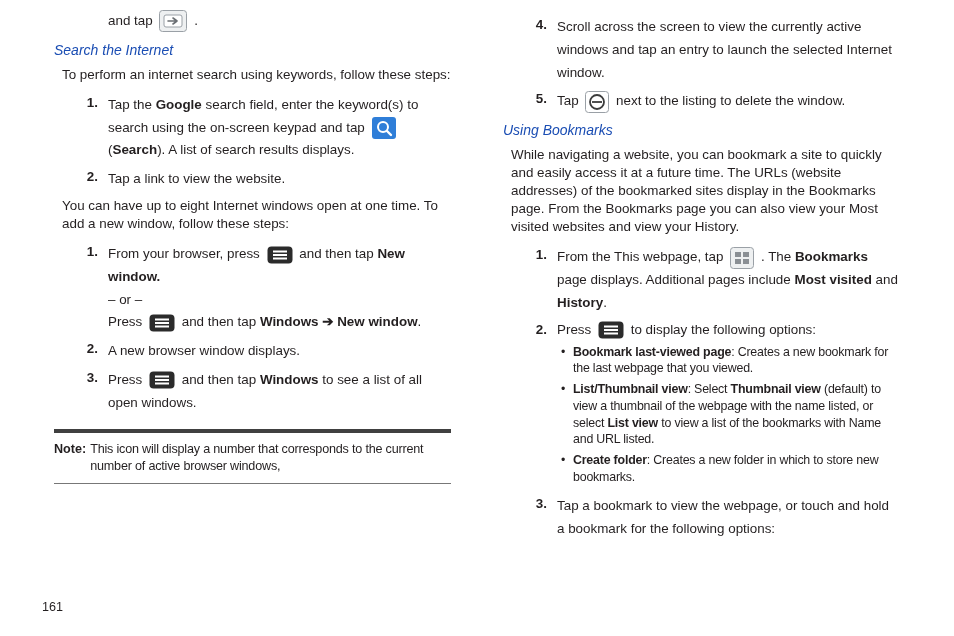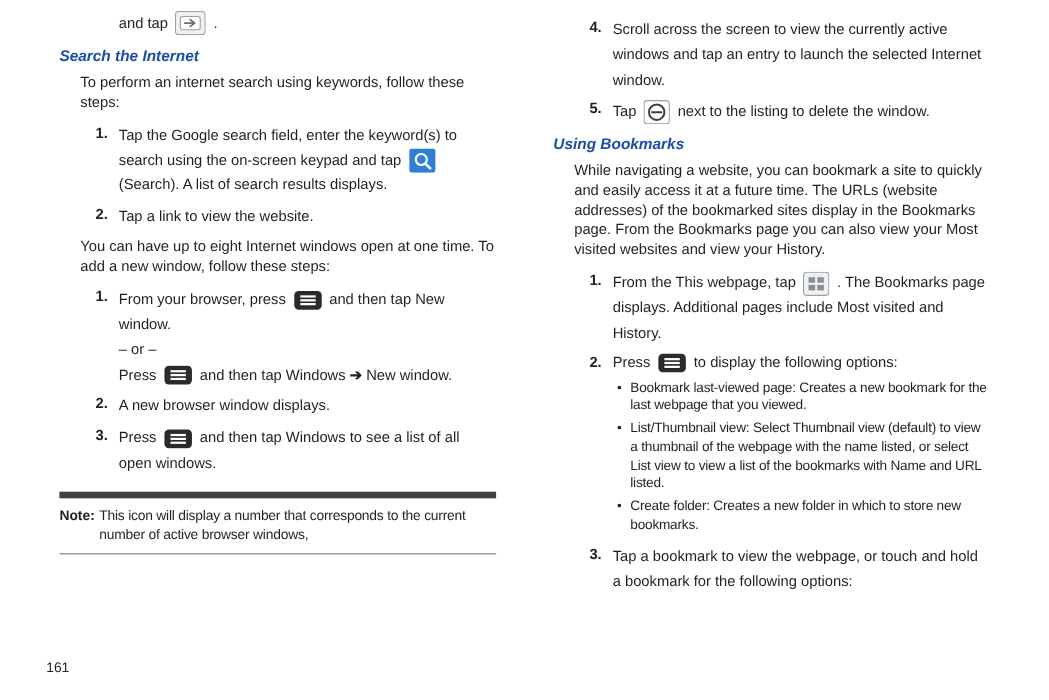"Search the Internet" .heading { font-weight: 700 -> 400 }
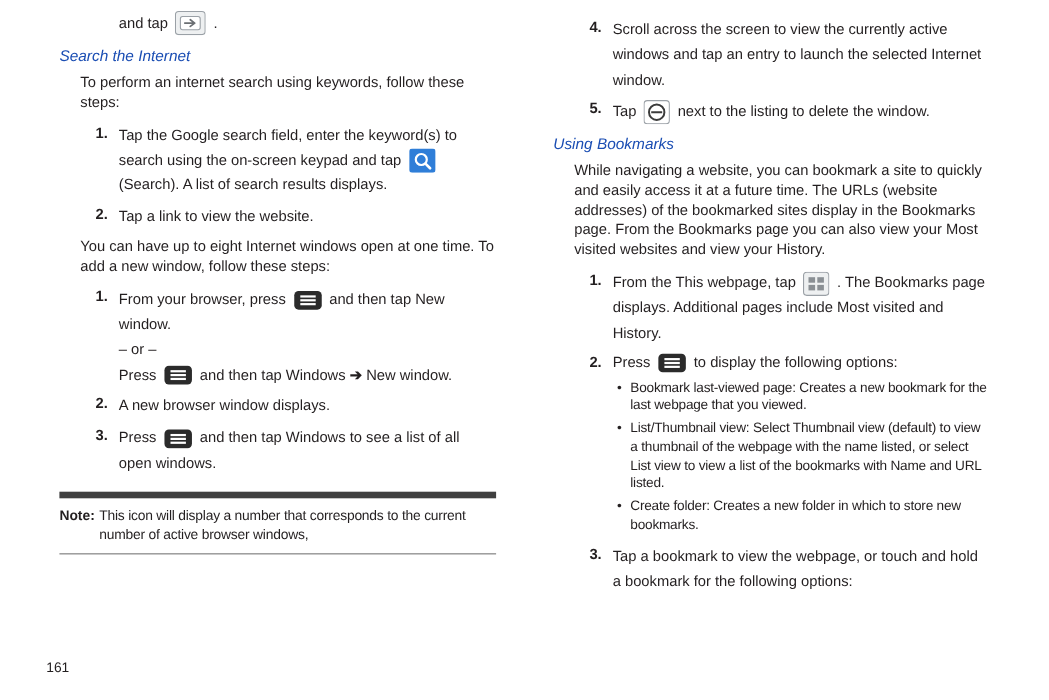"To perform an internet search" .intro { margin: 4px 0 10px 19px -> 4px 0 10px 8px }
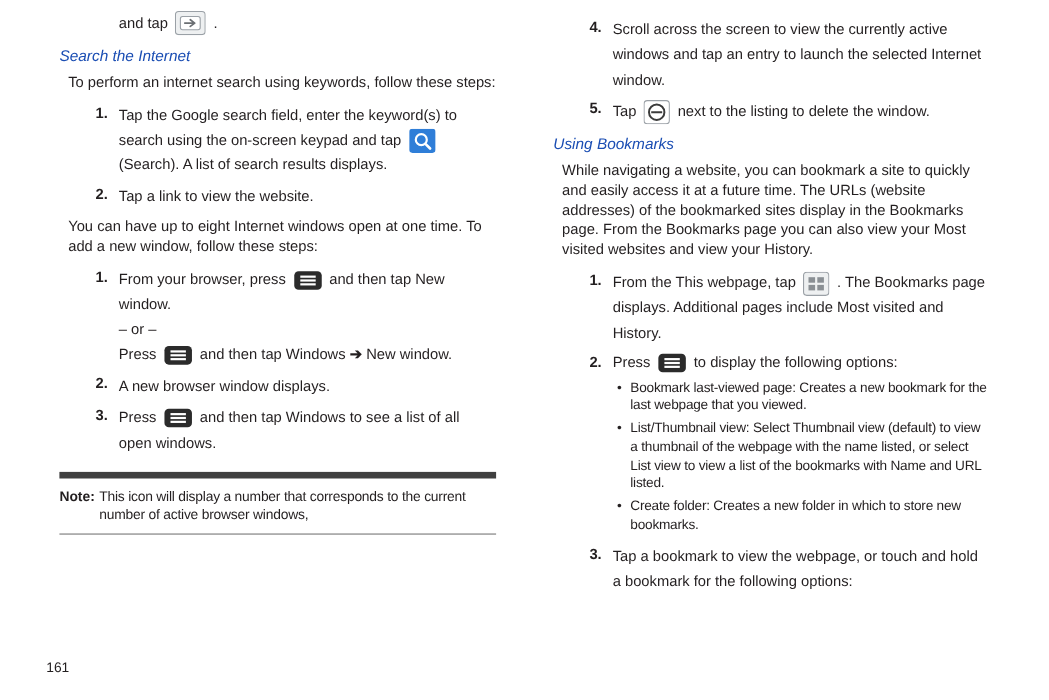"Google" .bold { font-weight: 400 -> 700 }
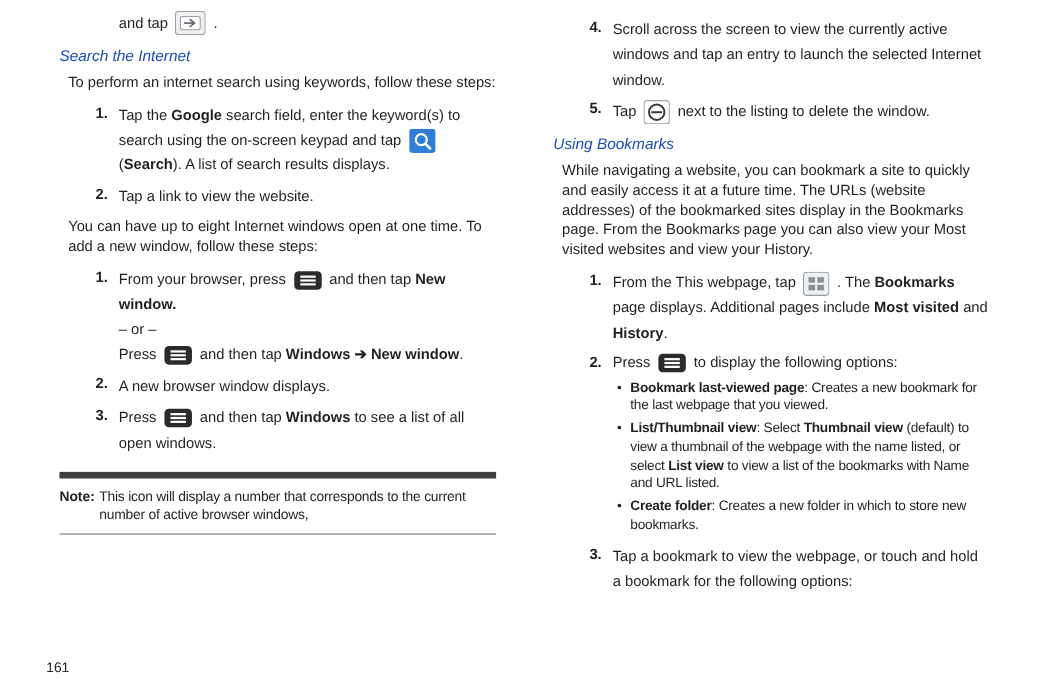"Note:" .note { border-top: 6px solid #404040 -> 4px solid #404040 }
